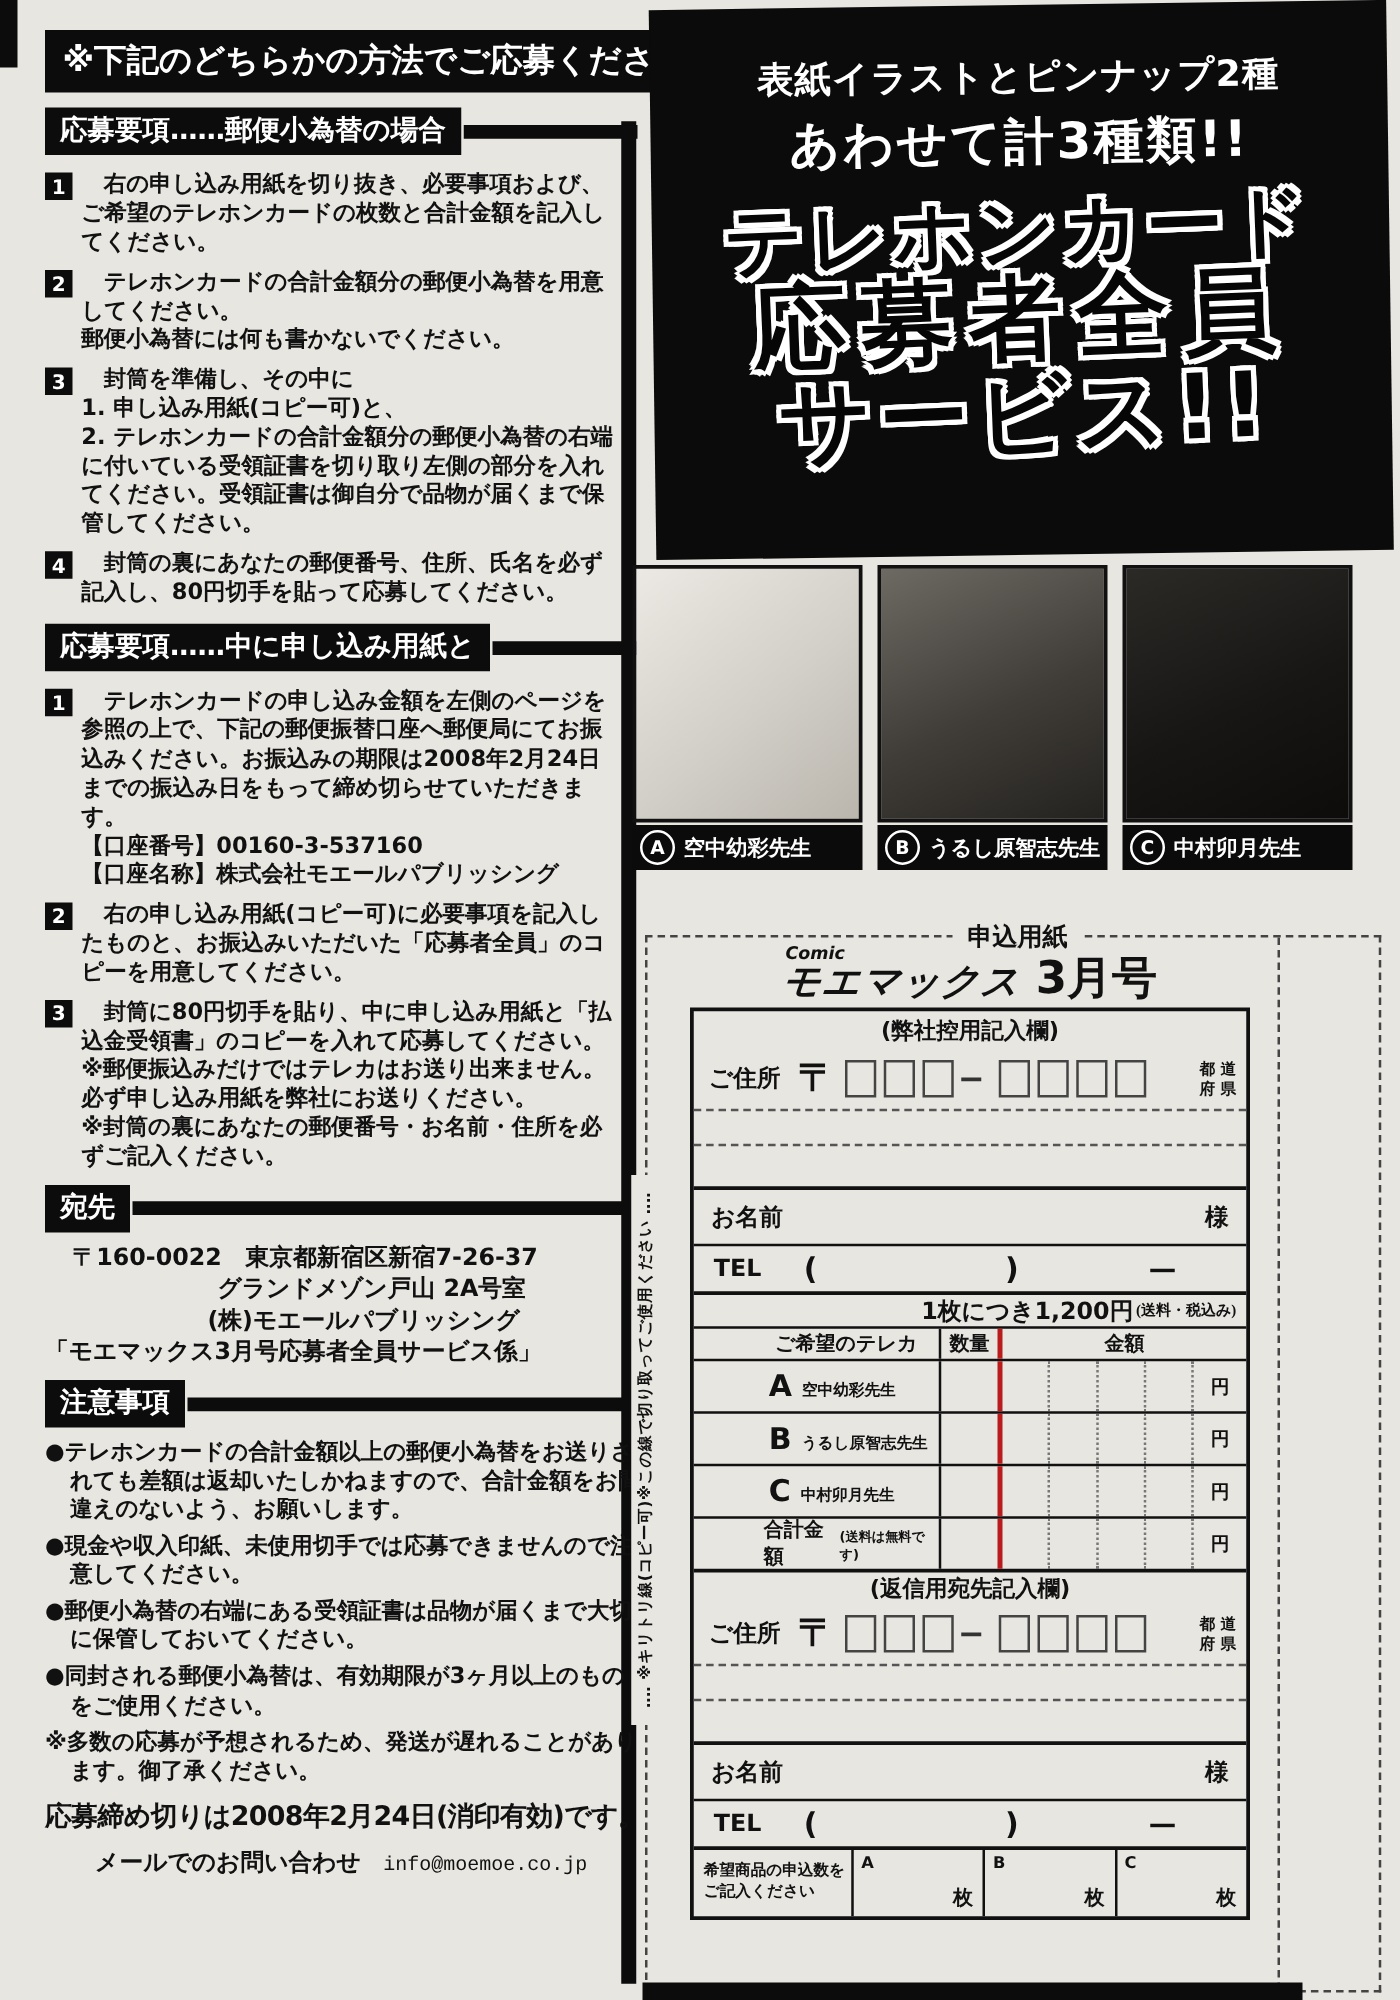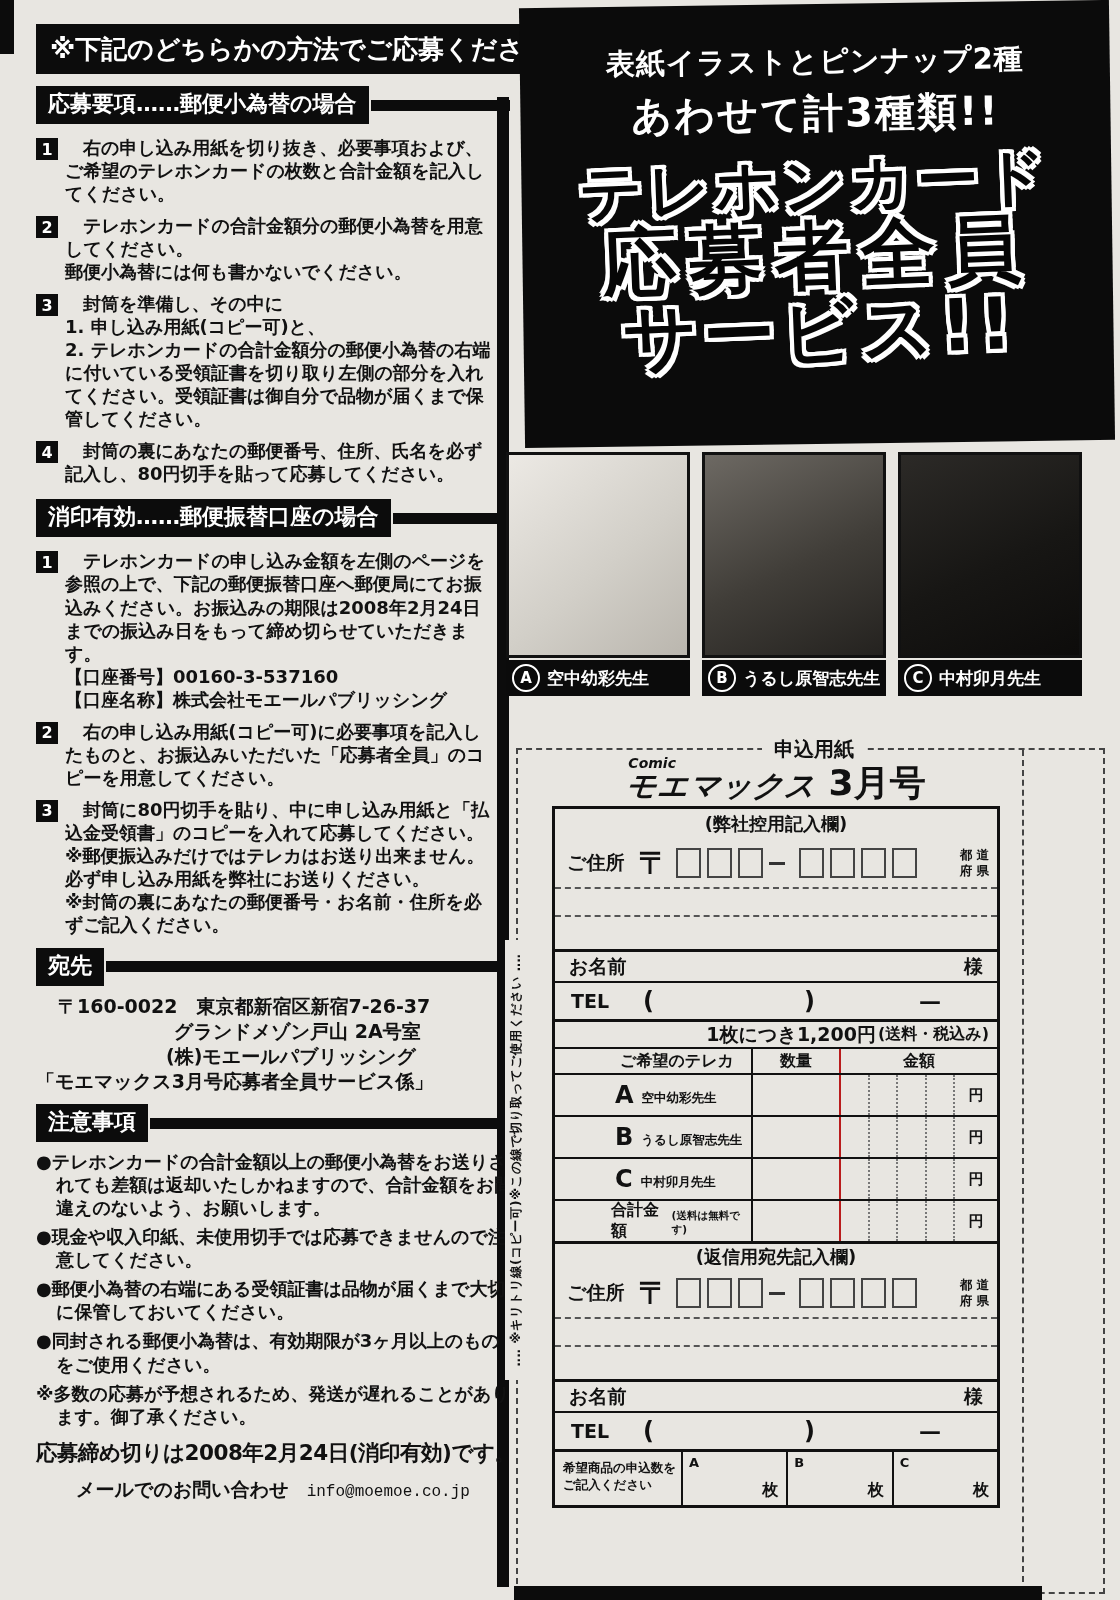"消印有効……郵便振替口座の場合" span.sec-label { text: 消印有効……郵便振替口座の場合 -> 応募要項……中に申し込み用紙と }
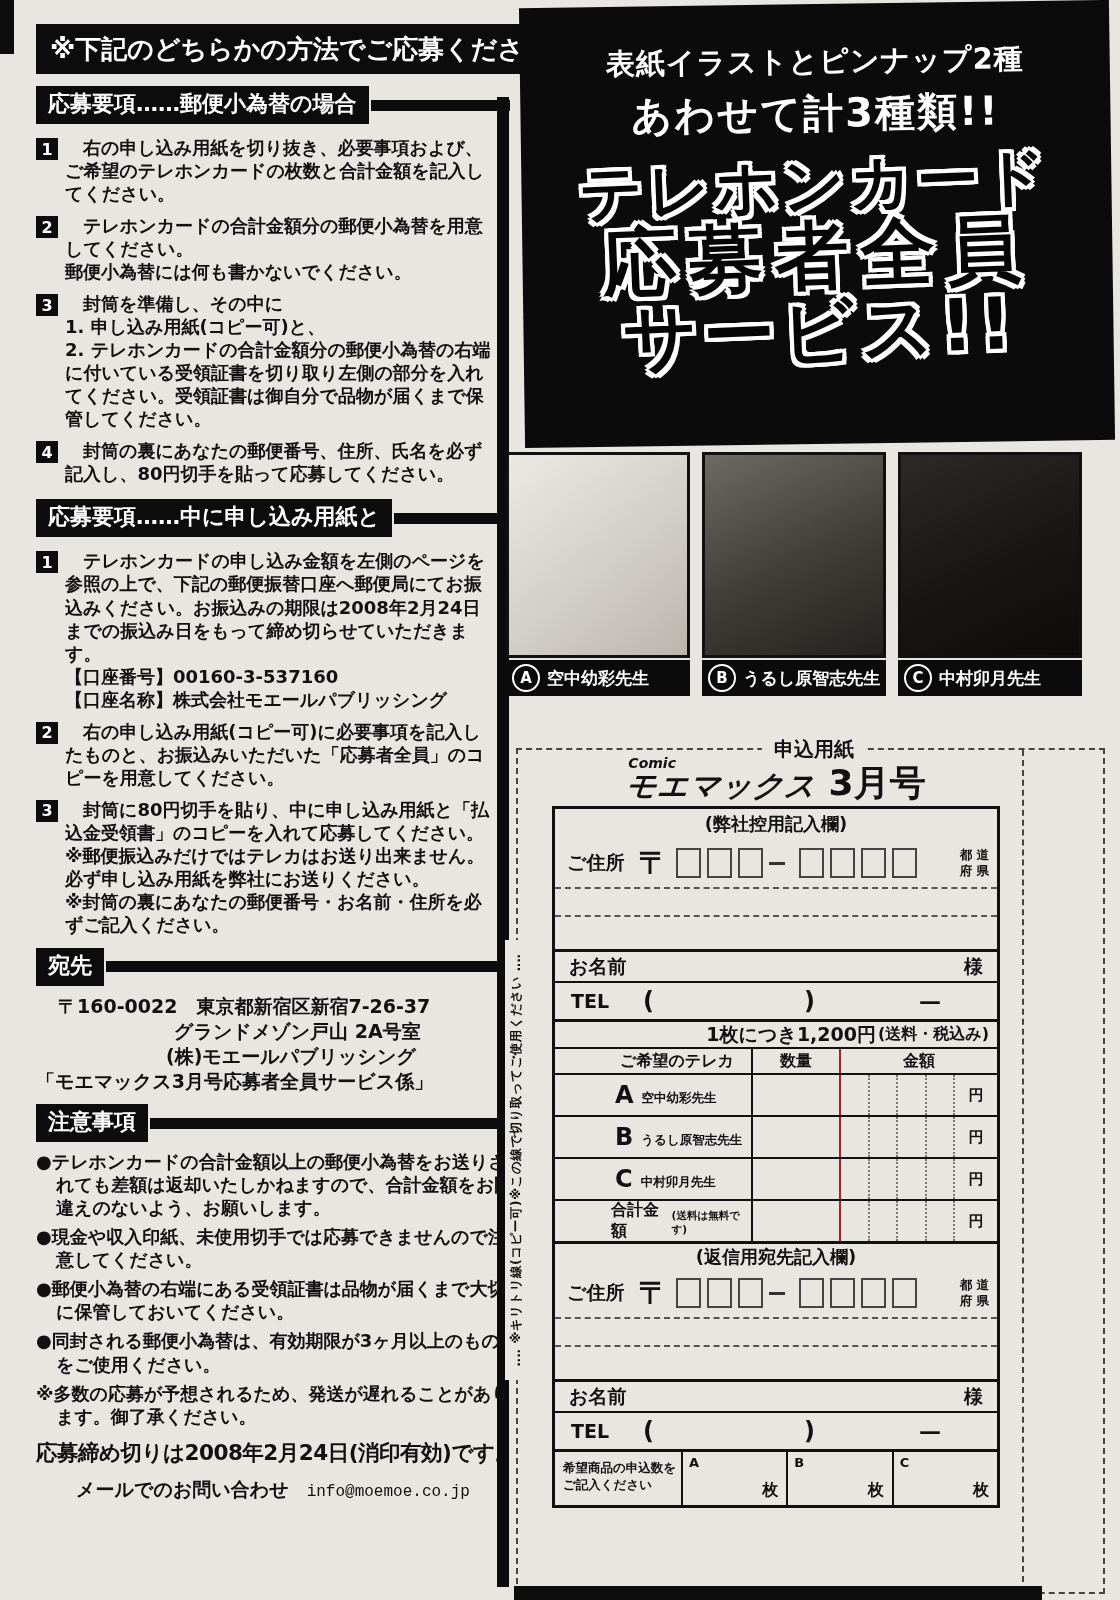"お名前" .f-name { height: 32px -> 46px }
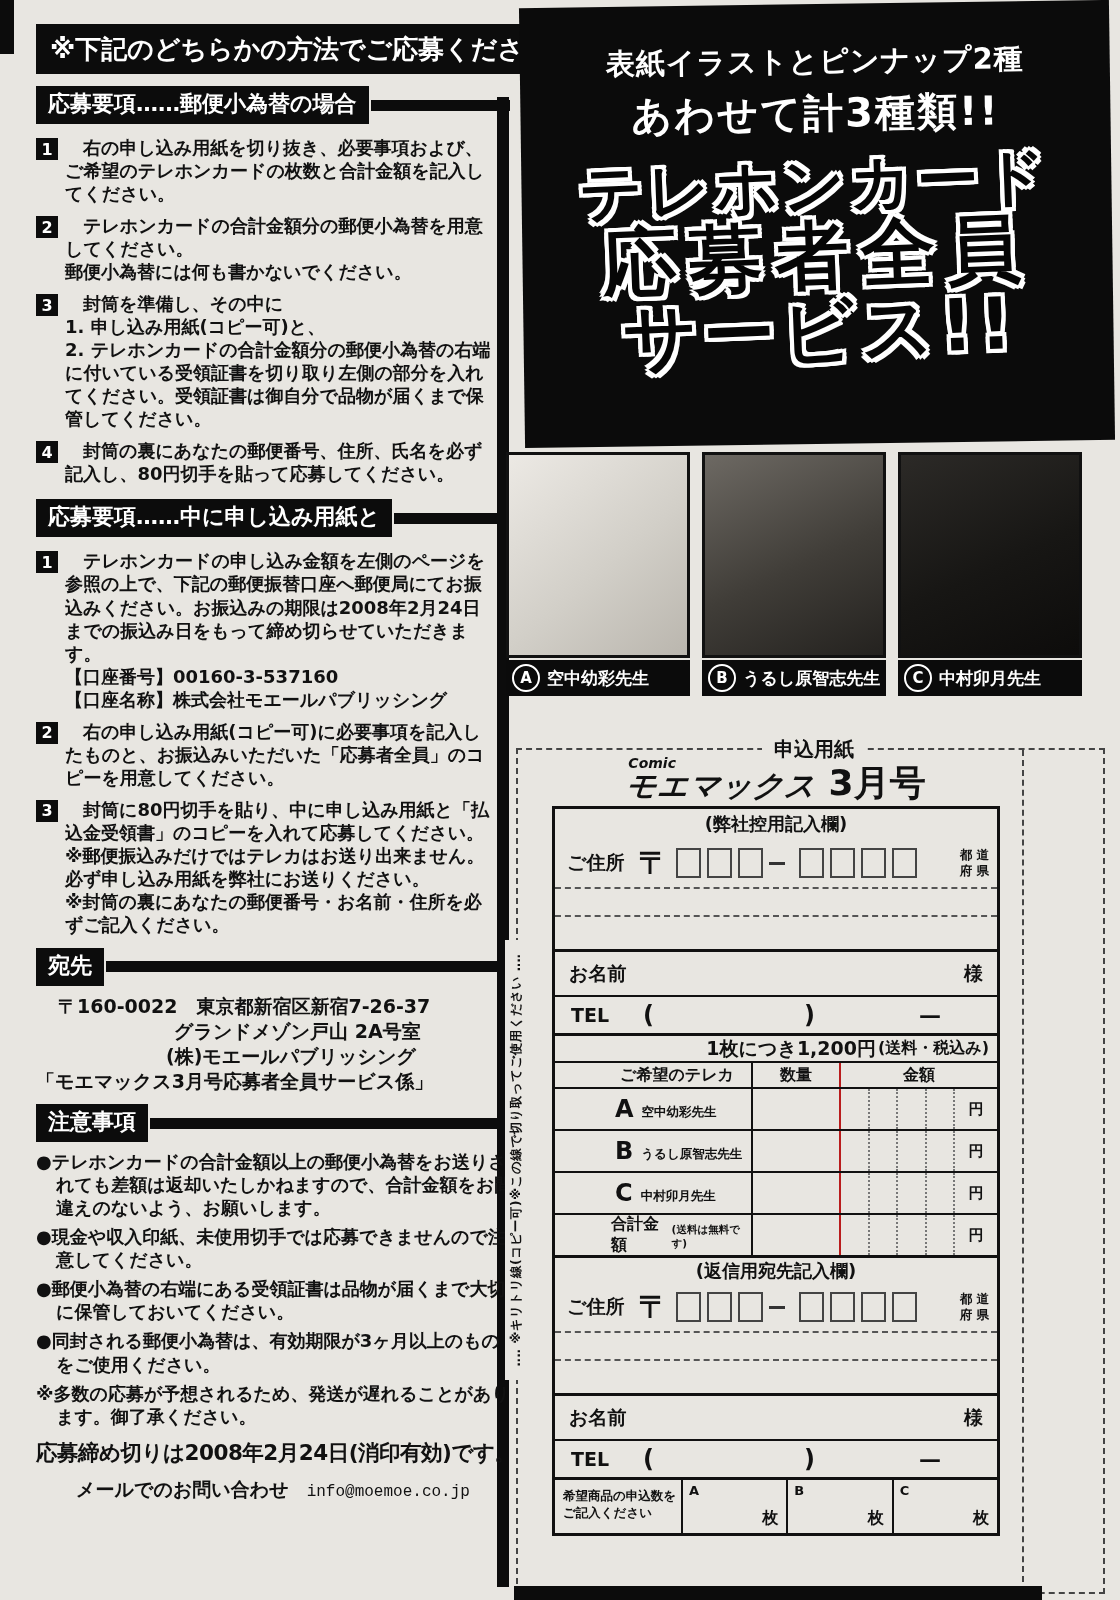"(送料・税込み)" .price-note { font-family: none -> Liberation Serif, serif; font-size: 16px -> 12px }
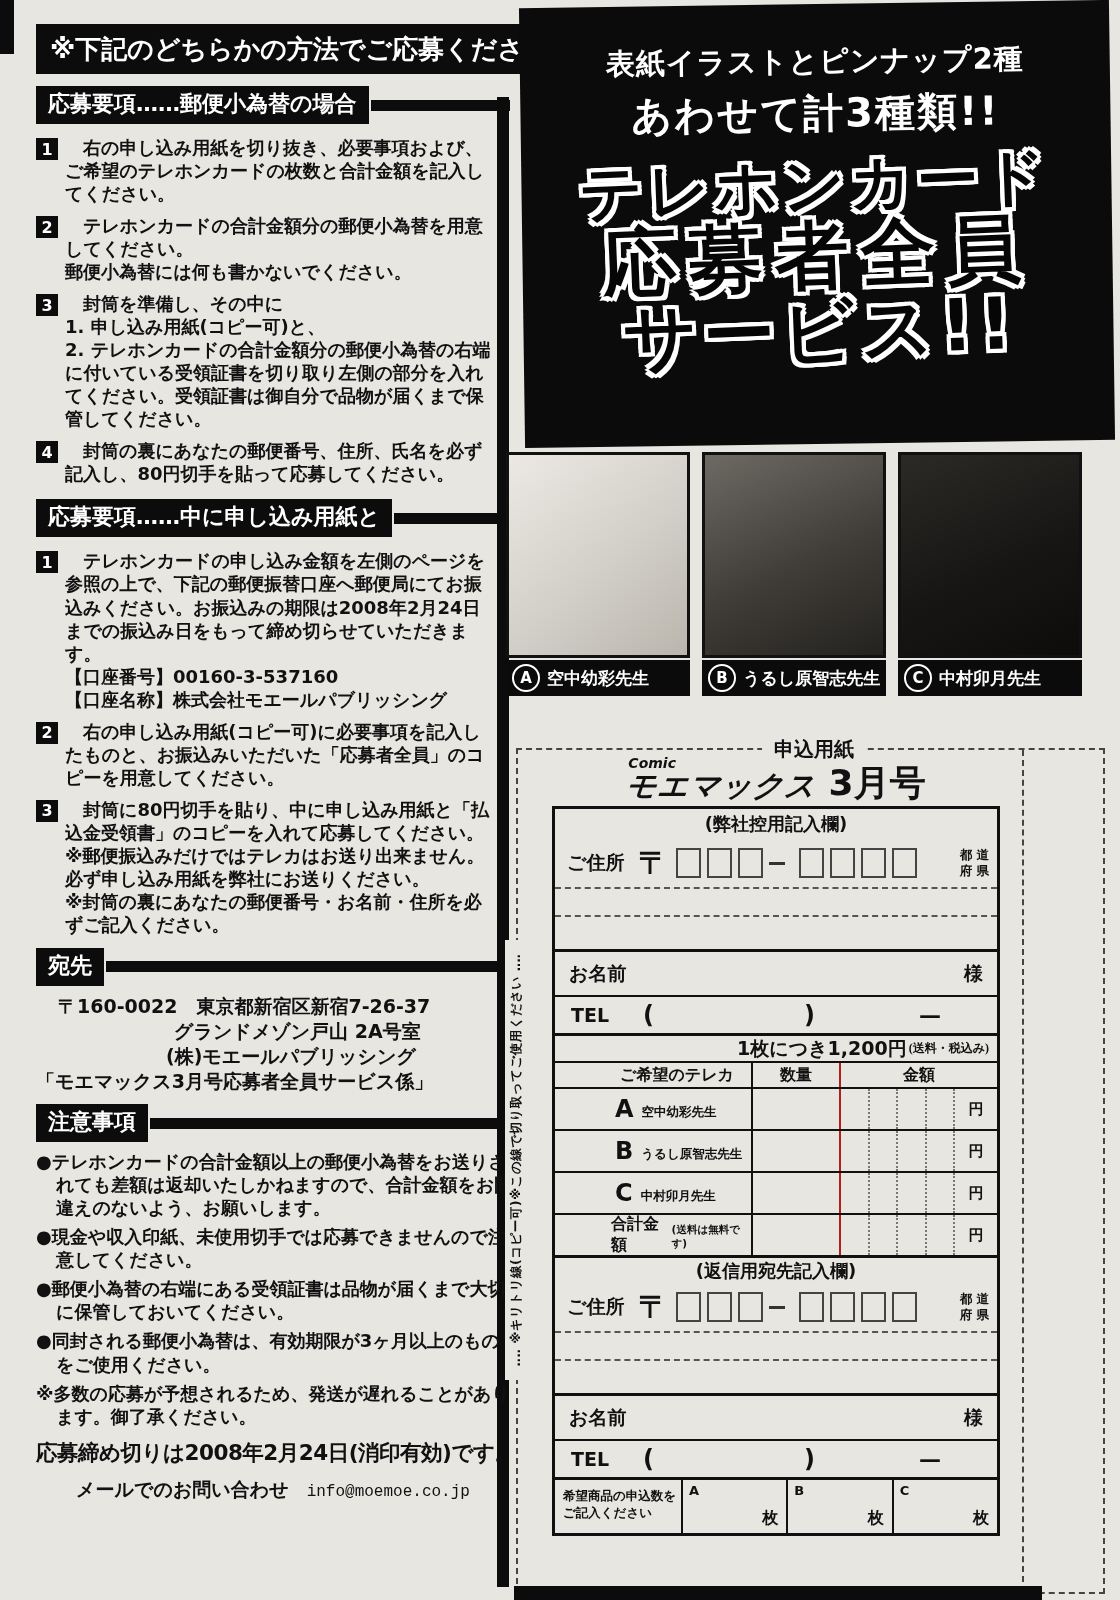"数量" .c2 { border-right: 2px solid #b91c1c -> 4px solid #b91c1c; width: 88px -> 49px }
